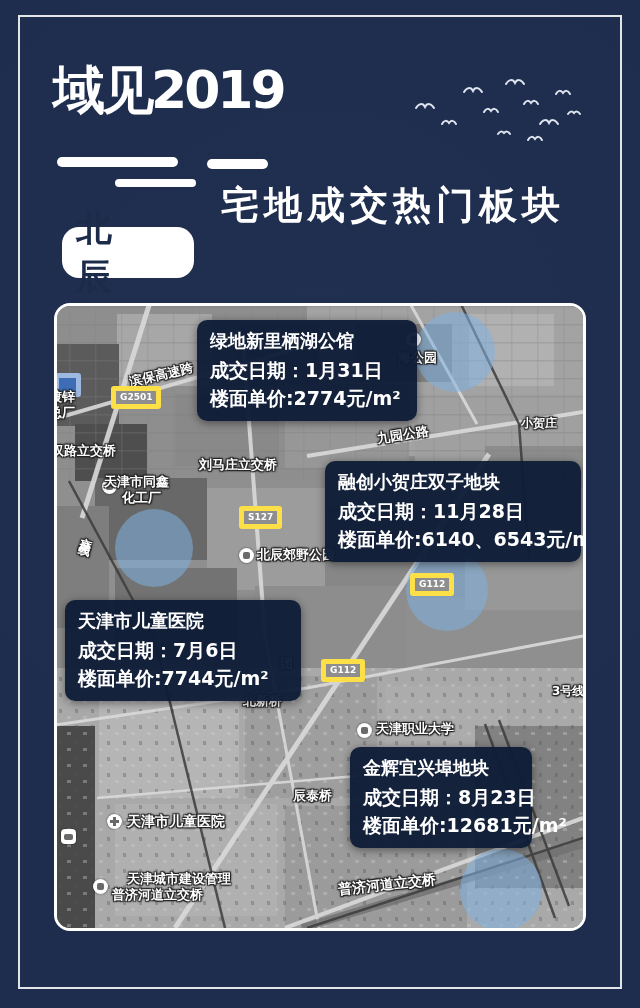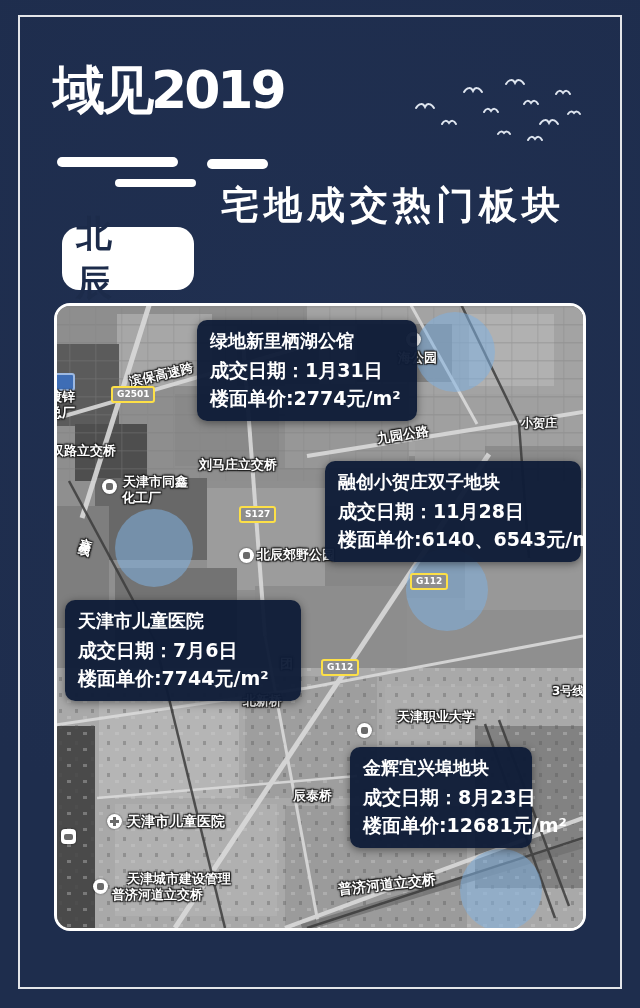"北 辰" .district { height: 63px -> 51px }
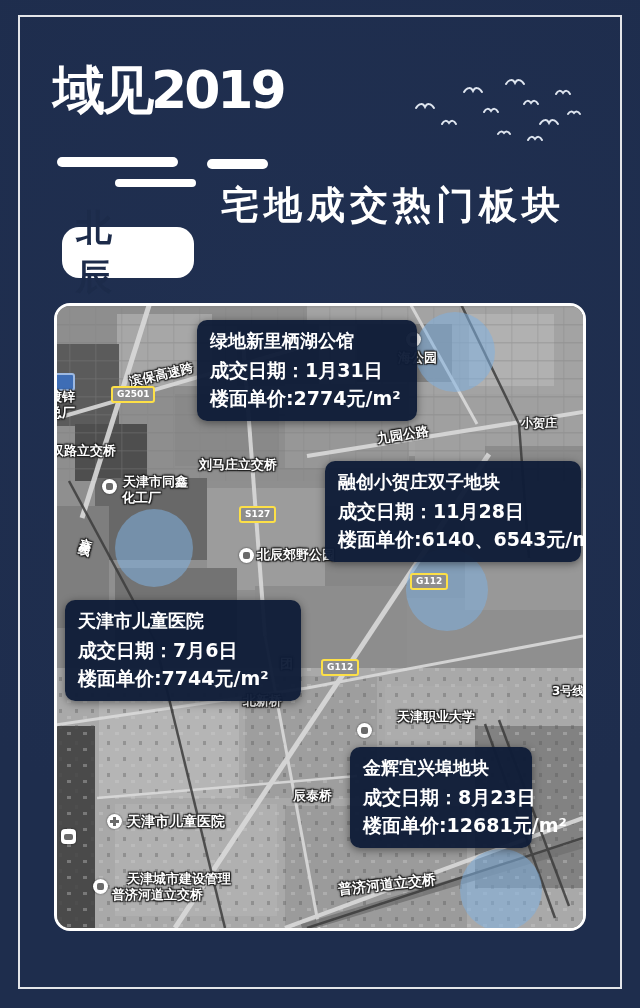"G2501" .badge-road { border: 2px solid #fde047 -> 5px solid #fde047 }
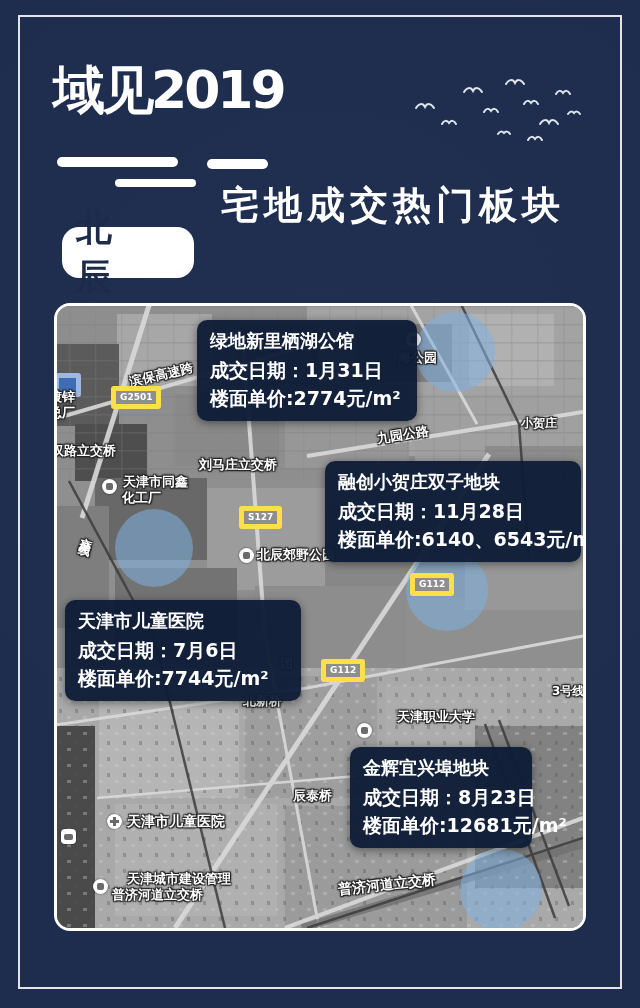"天津市同鑫" div.poi { left: 66px -> 47px }
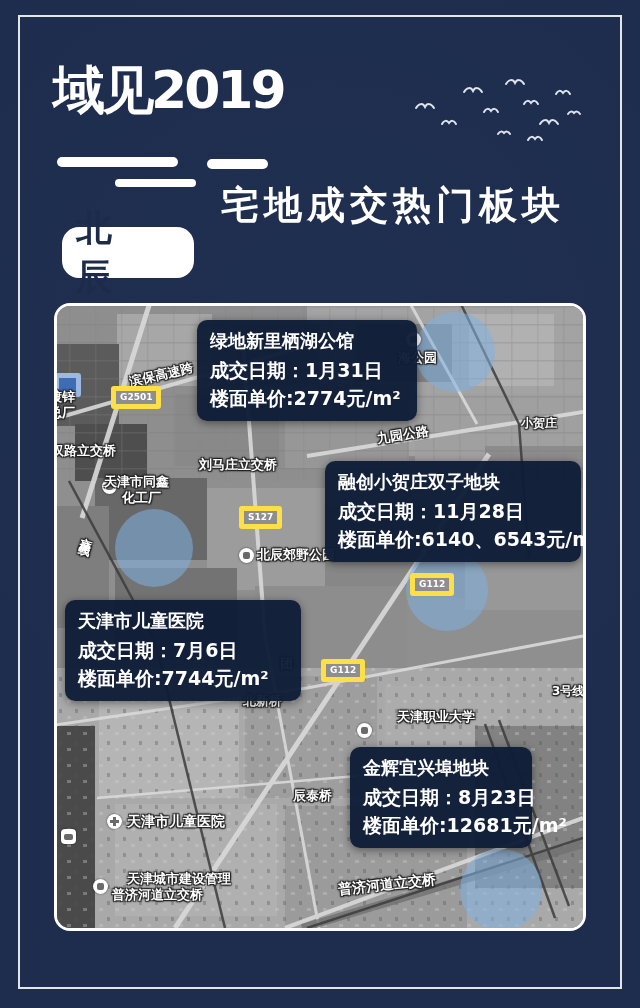"天津职业大学" div.poi { margin-left: 21px -> none; top: 404px -> 416px }
